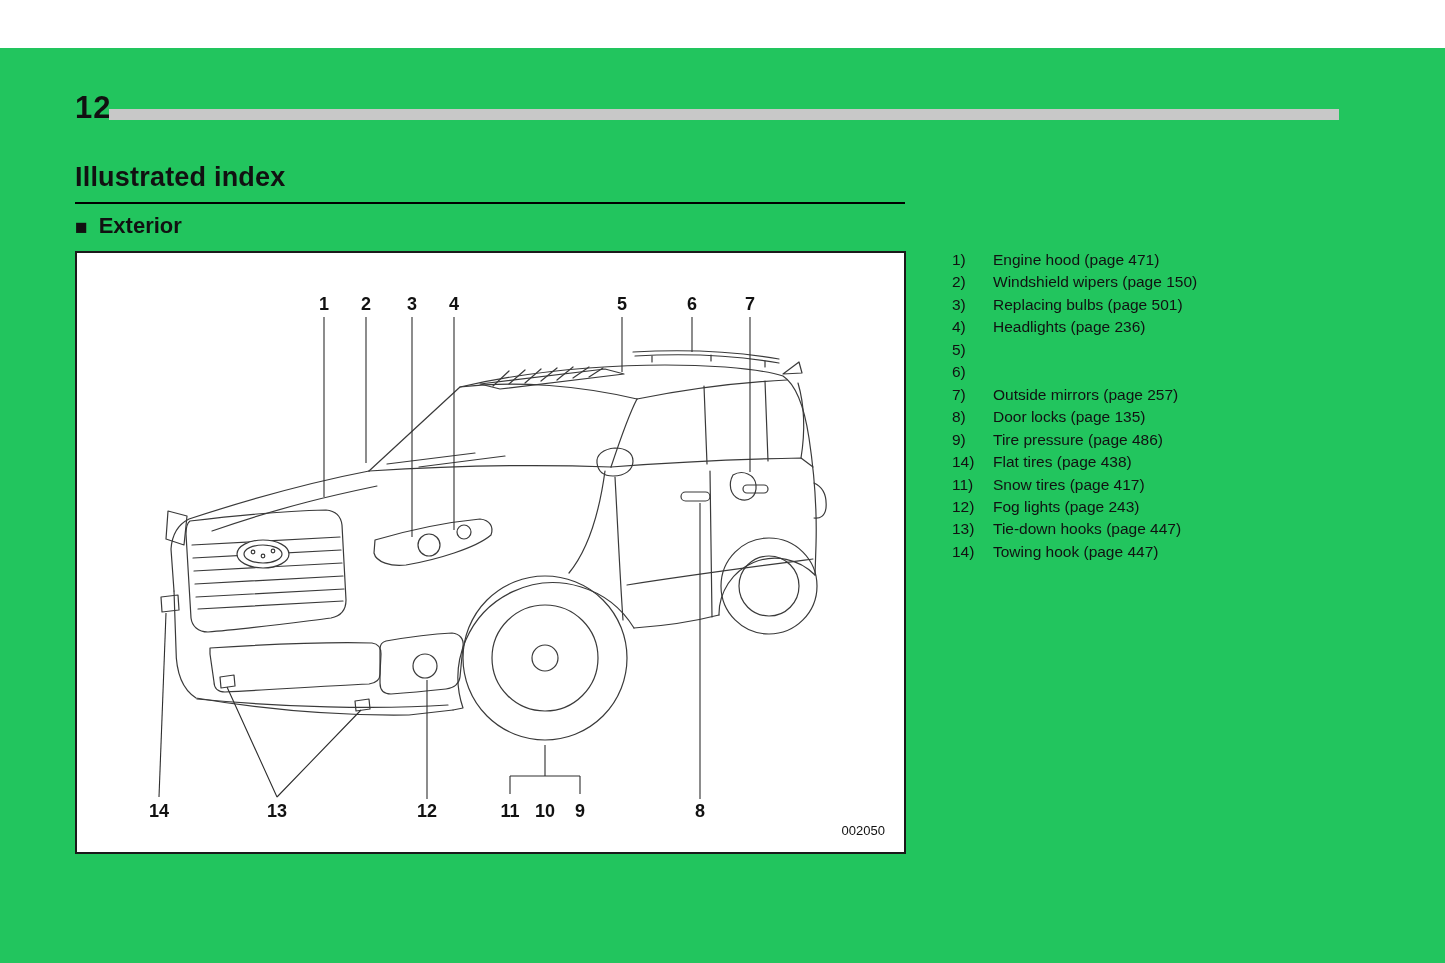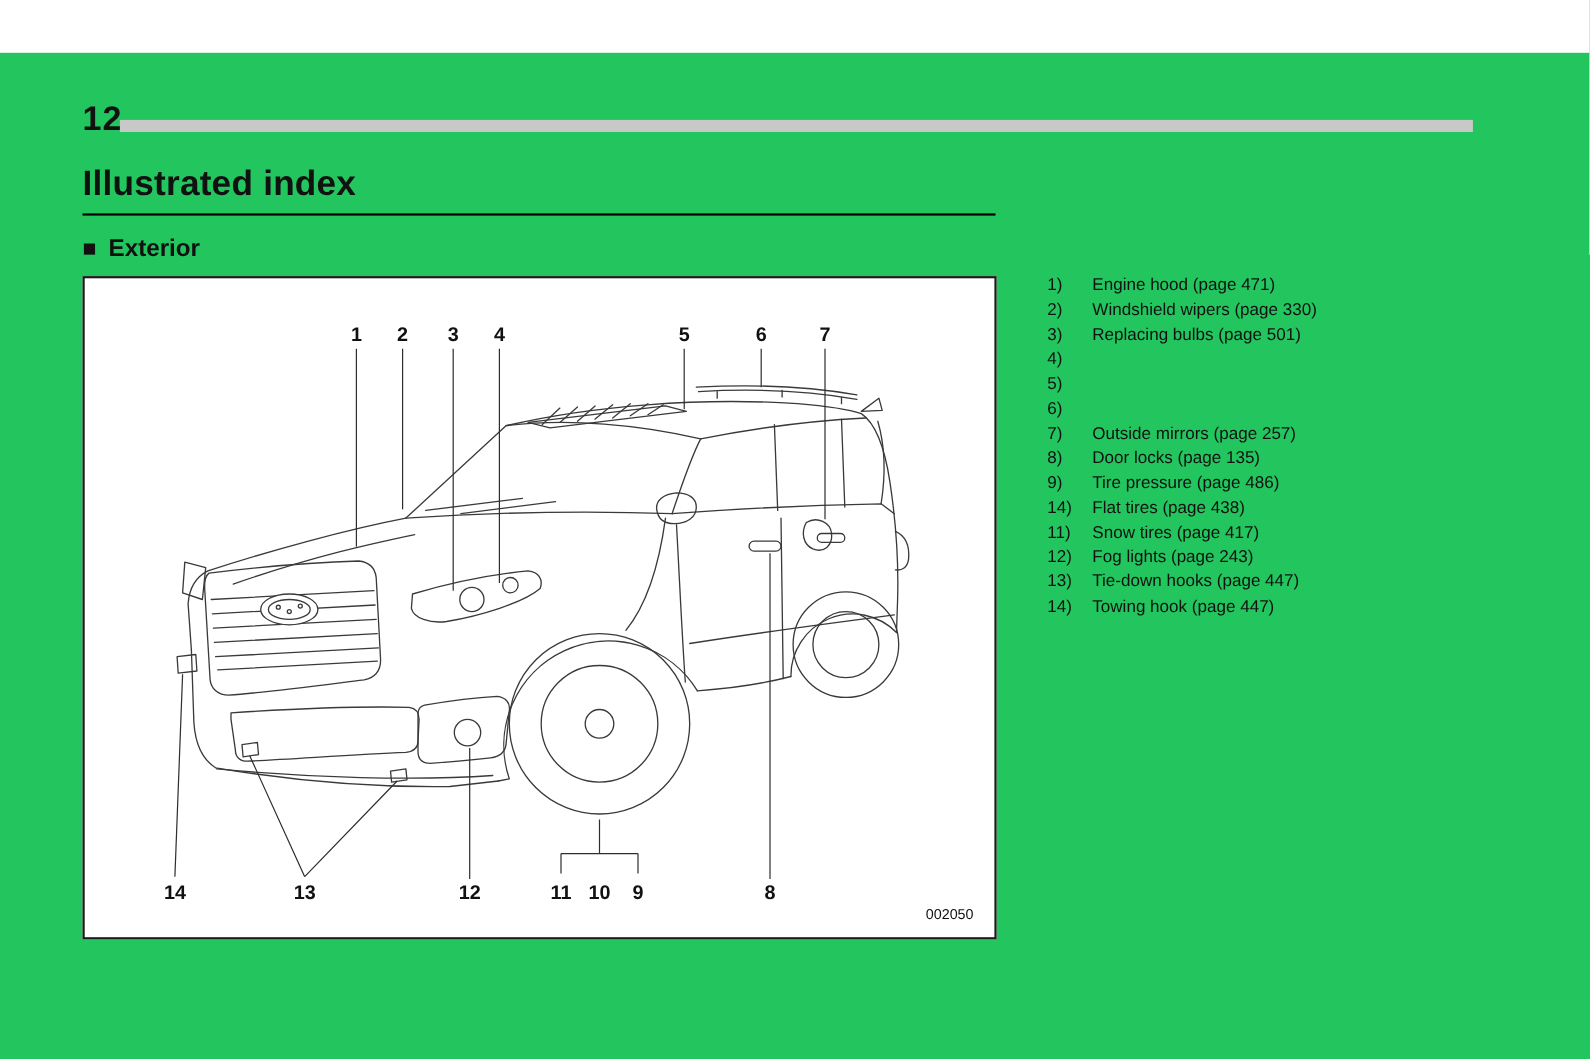"Illustrated index" .title { font-size: 32px -> 27px; top: 100px -> 114px }
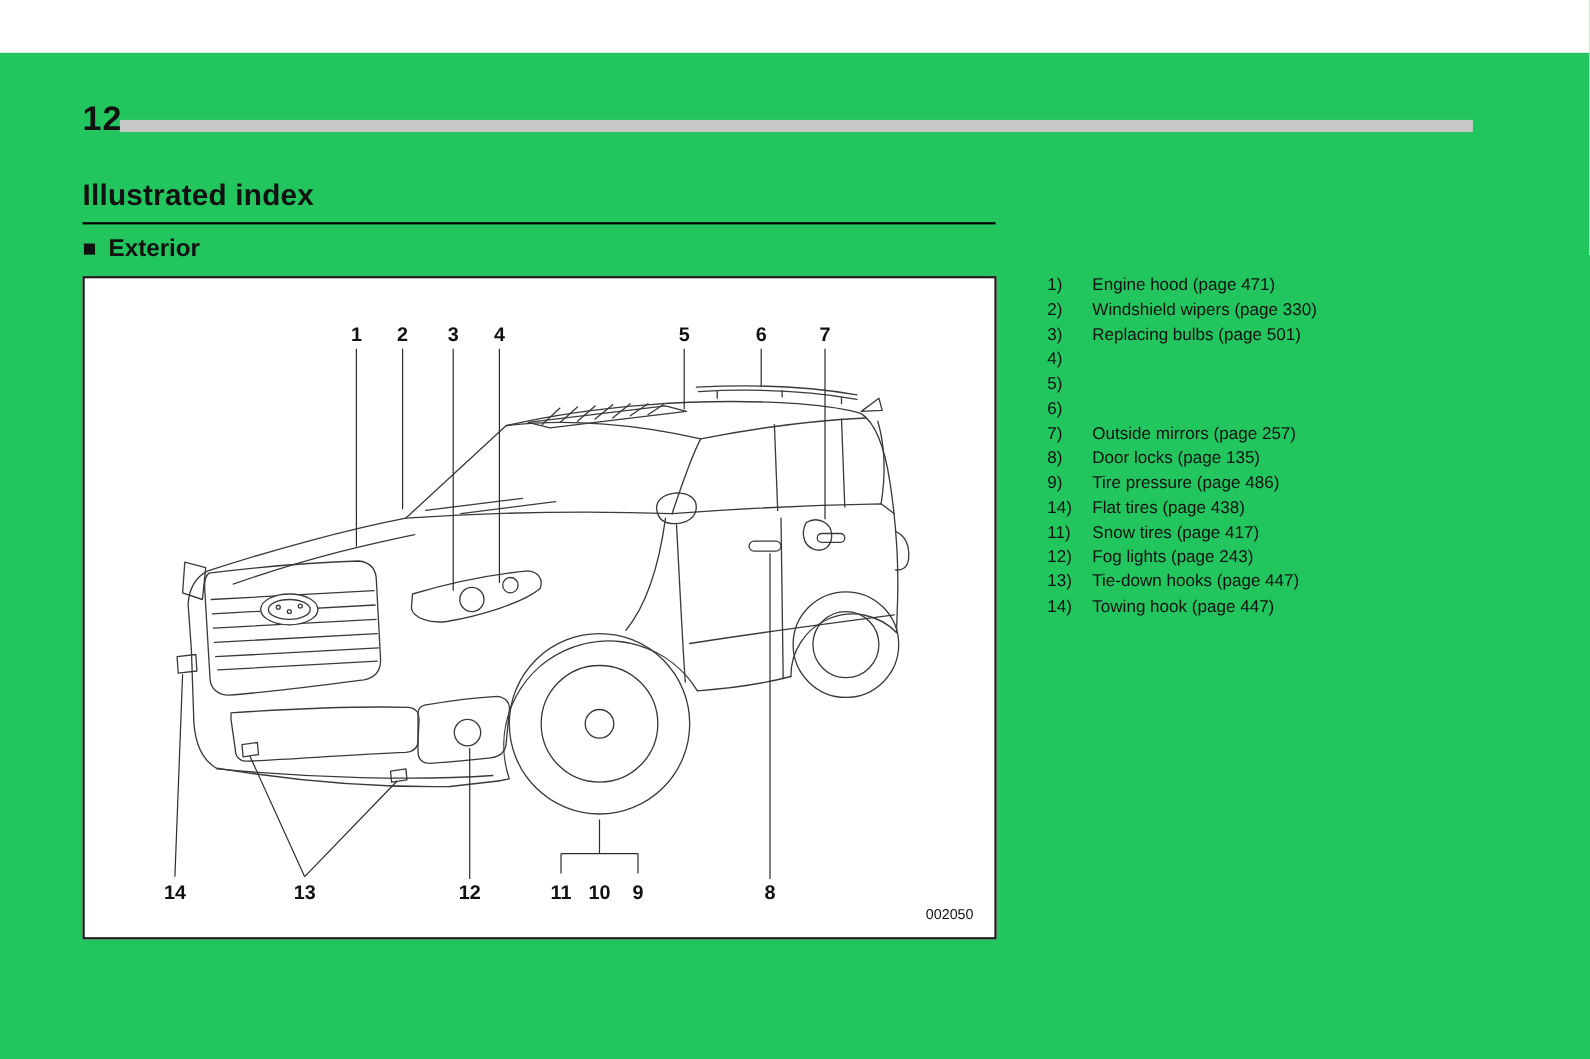"Windshield wipers (page 330)" span.idx-label { text: 330 -> 150 }
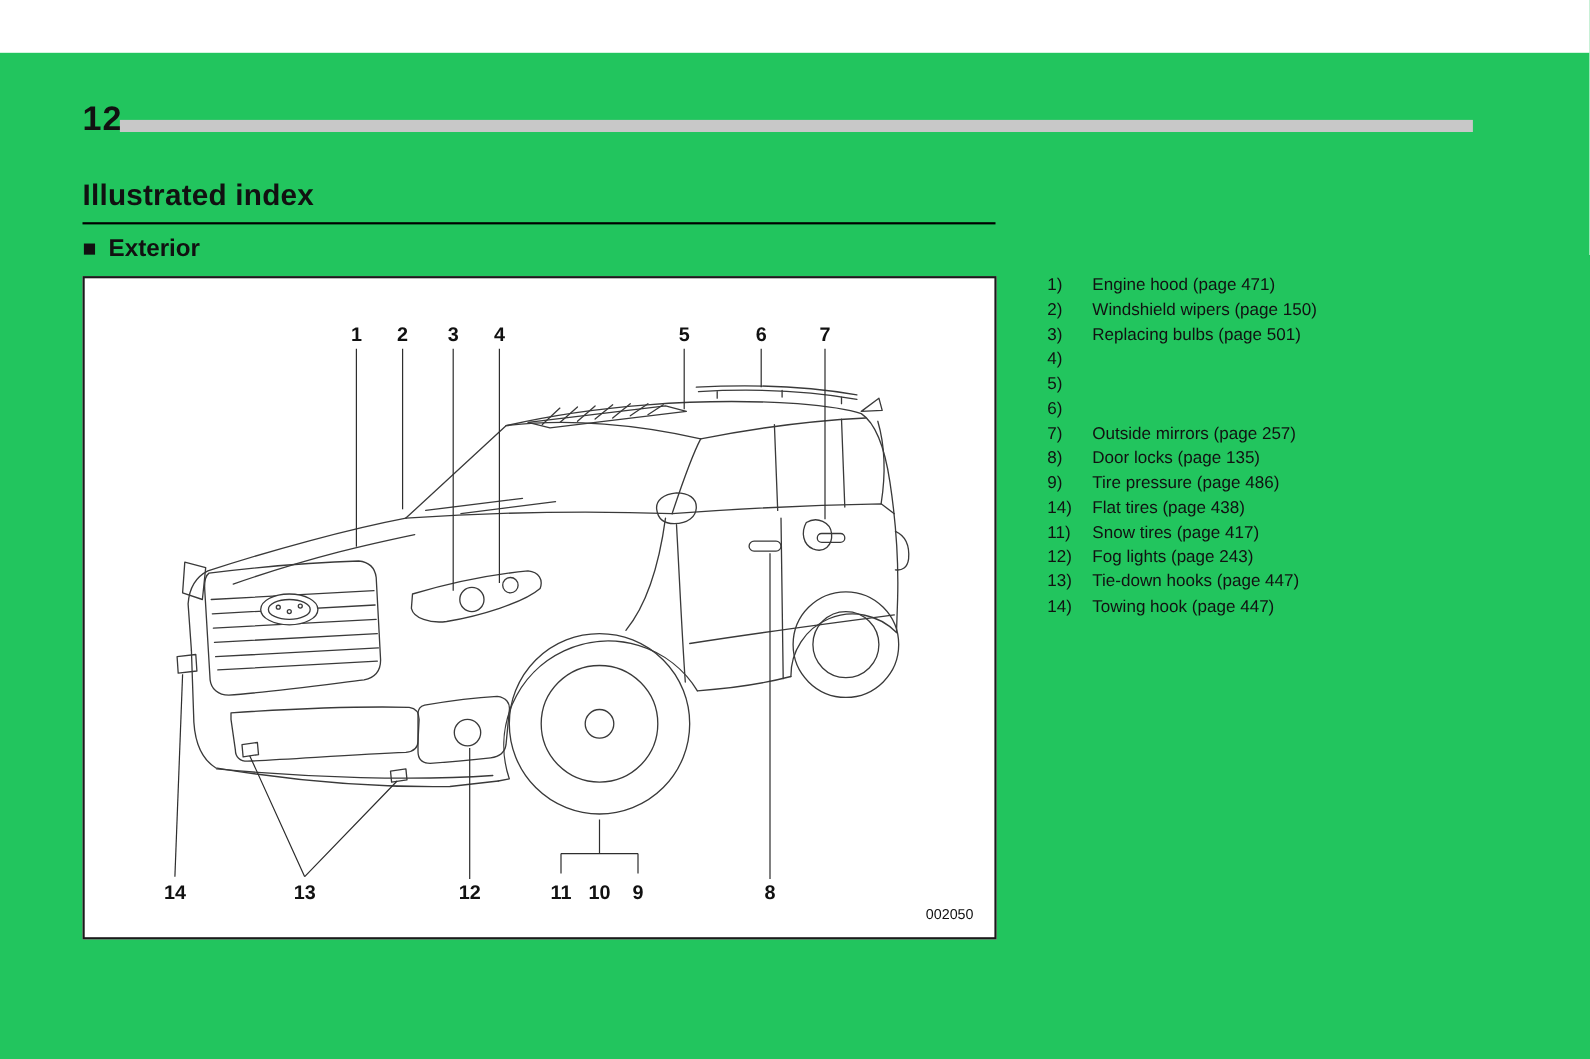"Headlights (page 236)" span.idx-label { html: none -> <span>Headlights (page 236)</span> }
